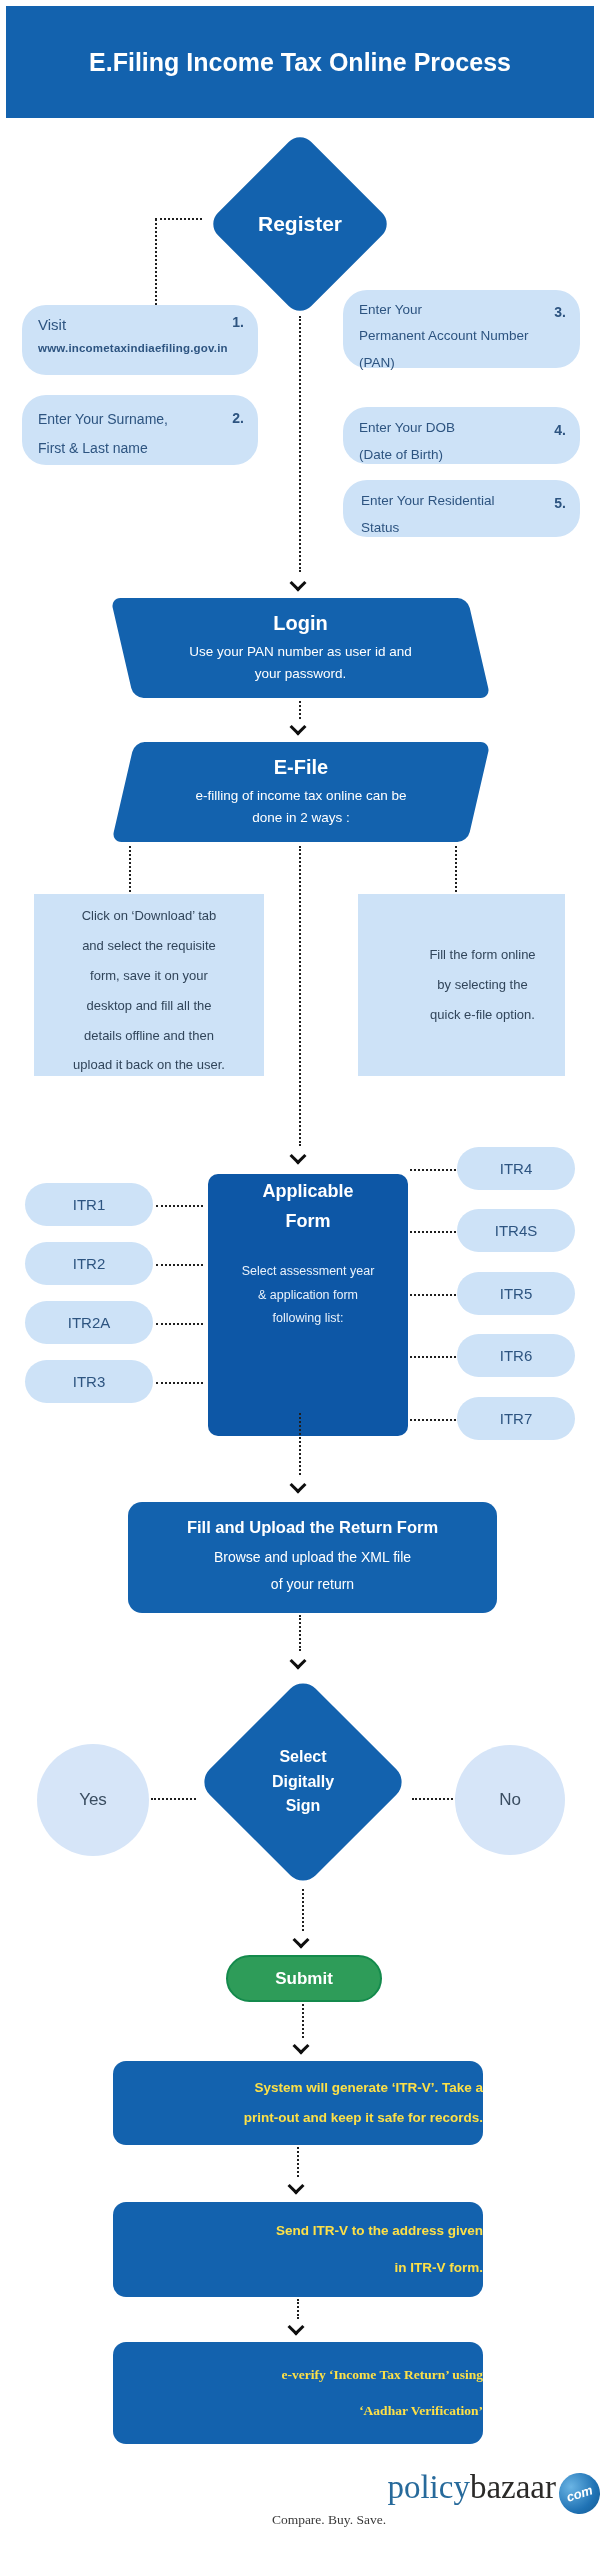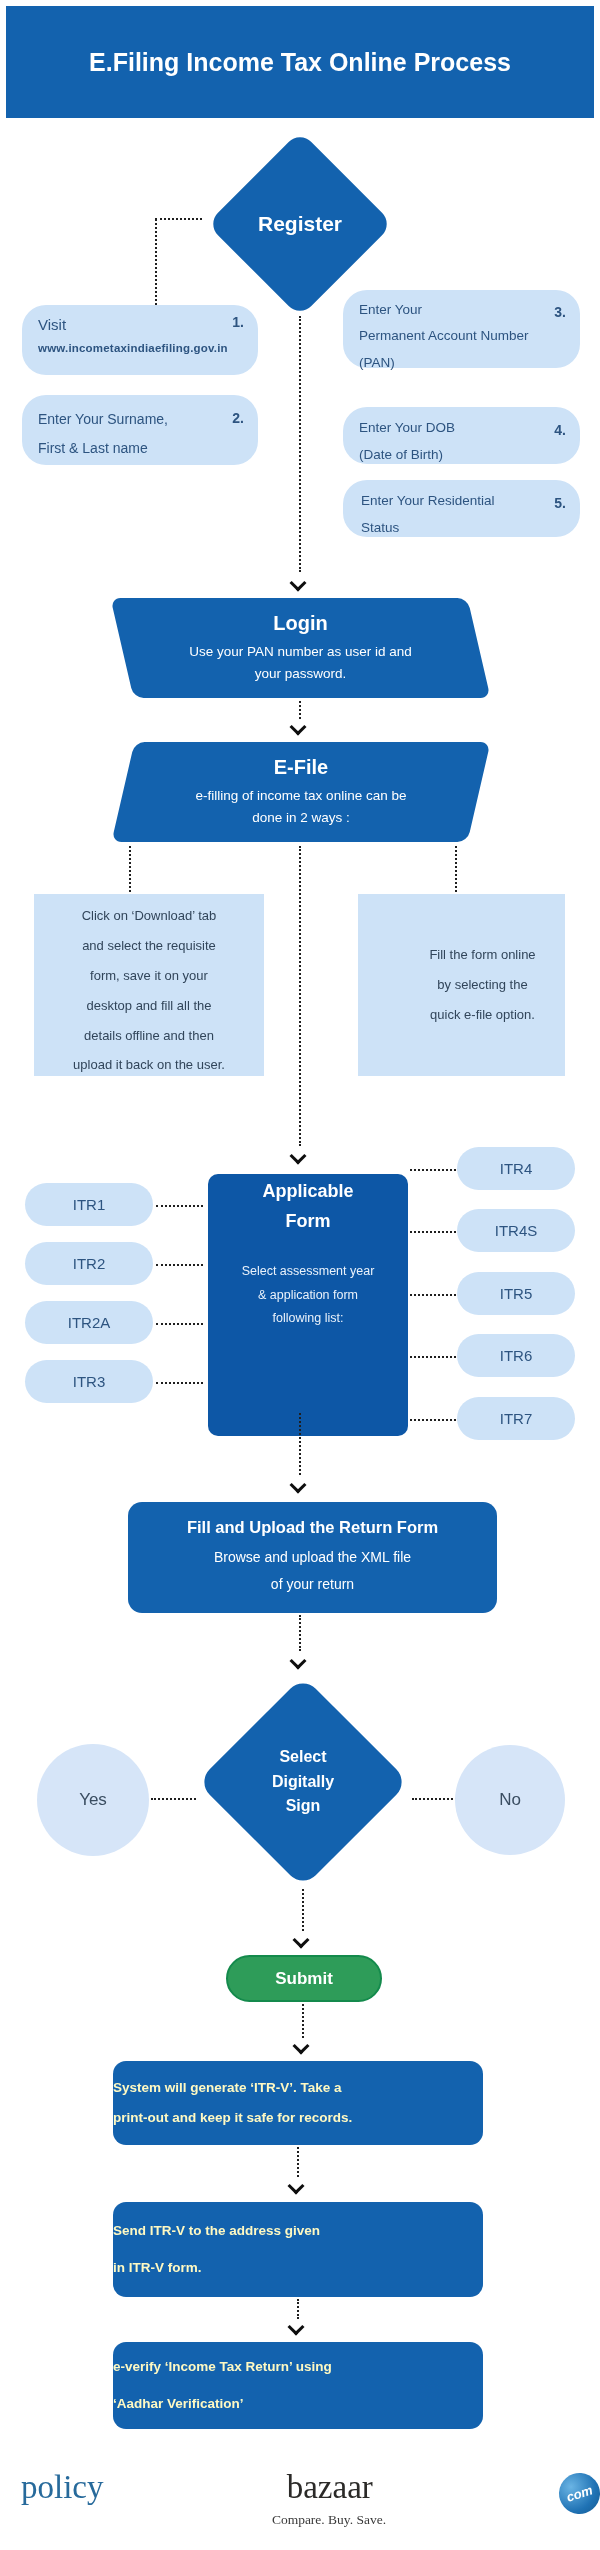"System will generate ‘ITR-V’. Take" .finalbox { color: #fef9c3 -> #fde047; text-align: left -> right }
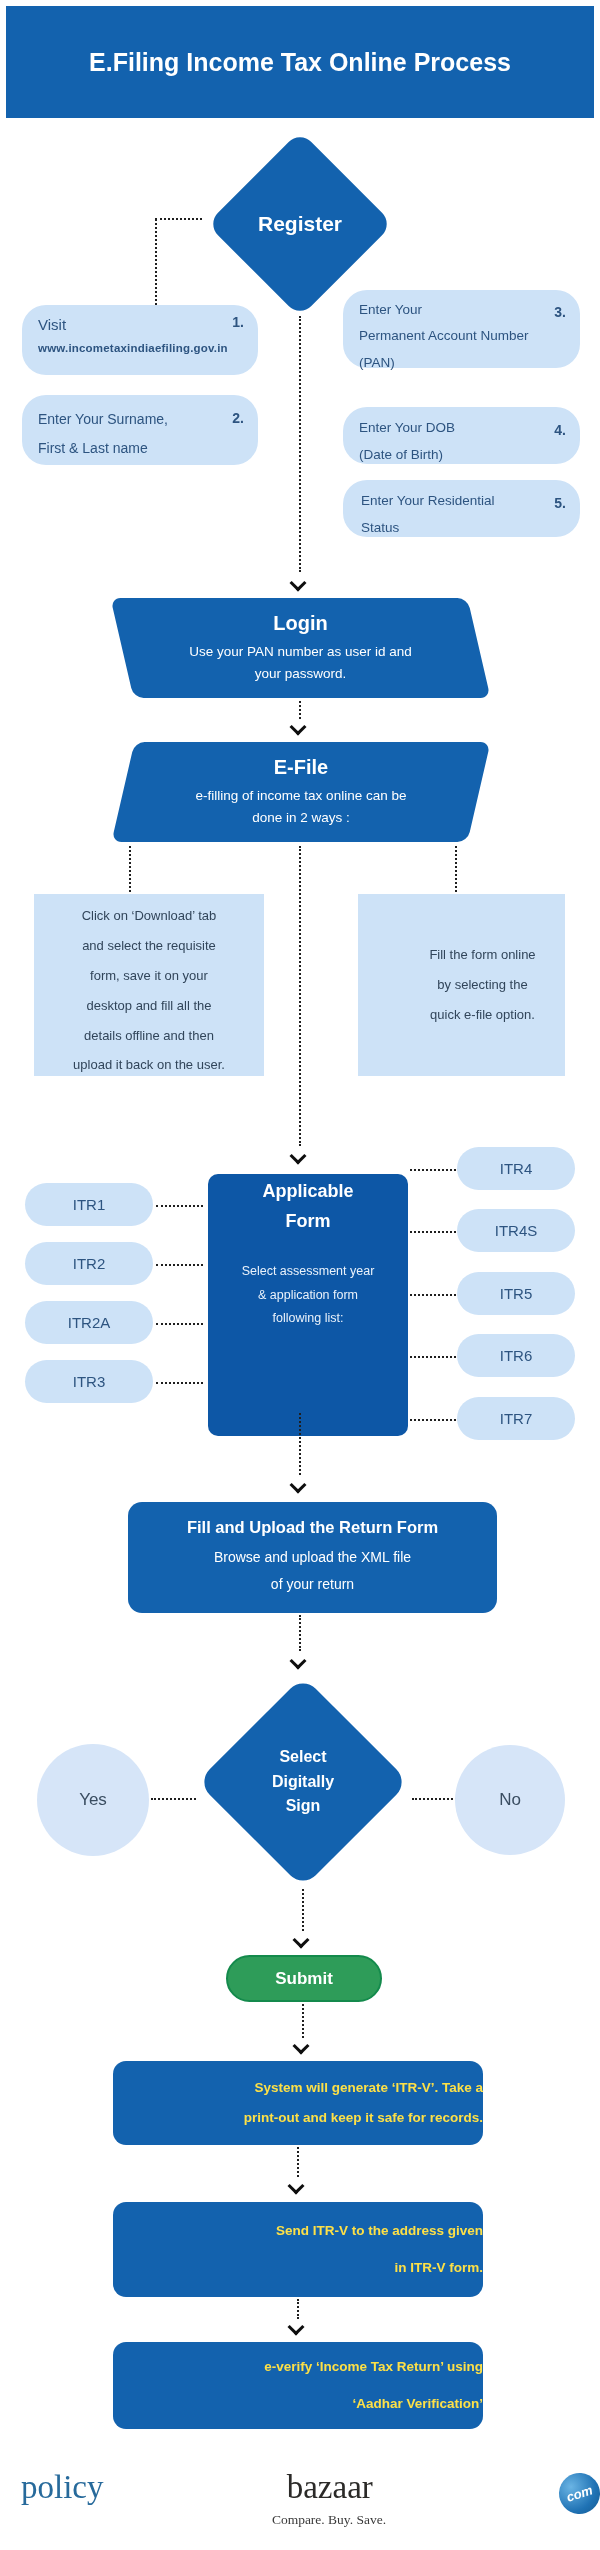"e-verify ‘Income Tax Return’ using" .fb3 { font-family: none -> Liberation Serif, serif; height: 87px -> 102px }
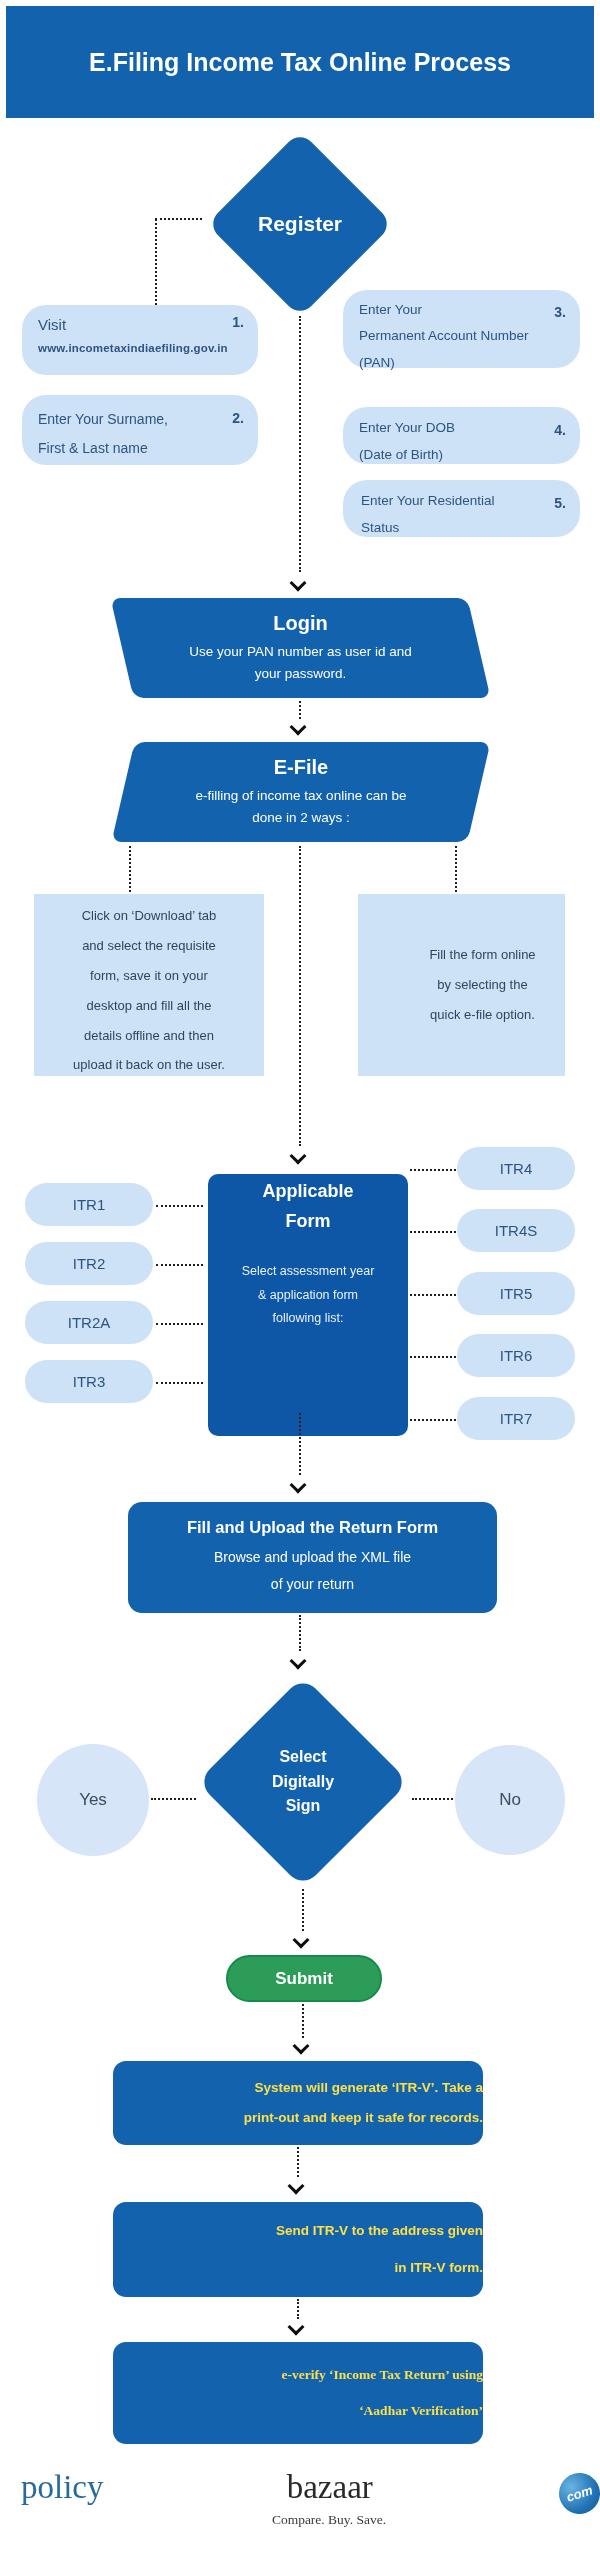"policy" .logo { justify-content: space-between -> flex-end }
